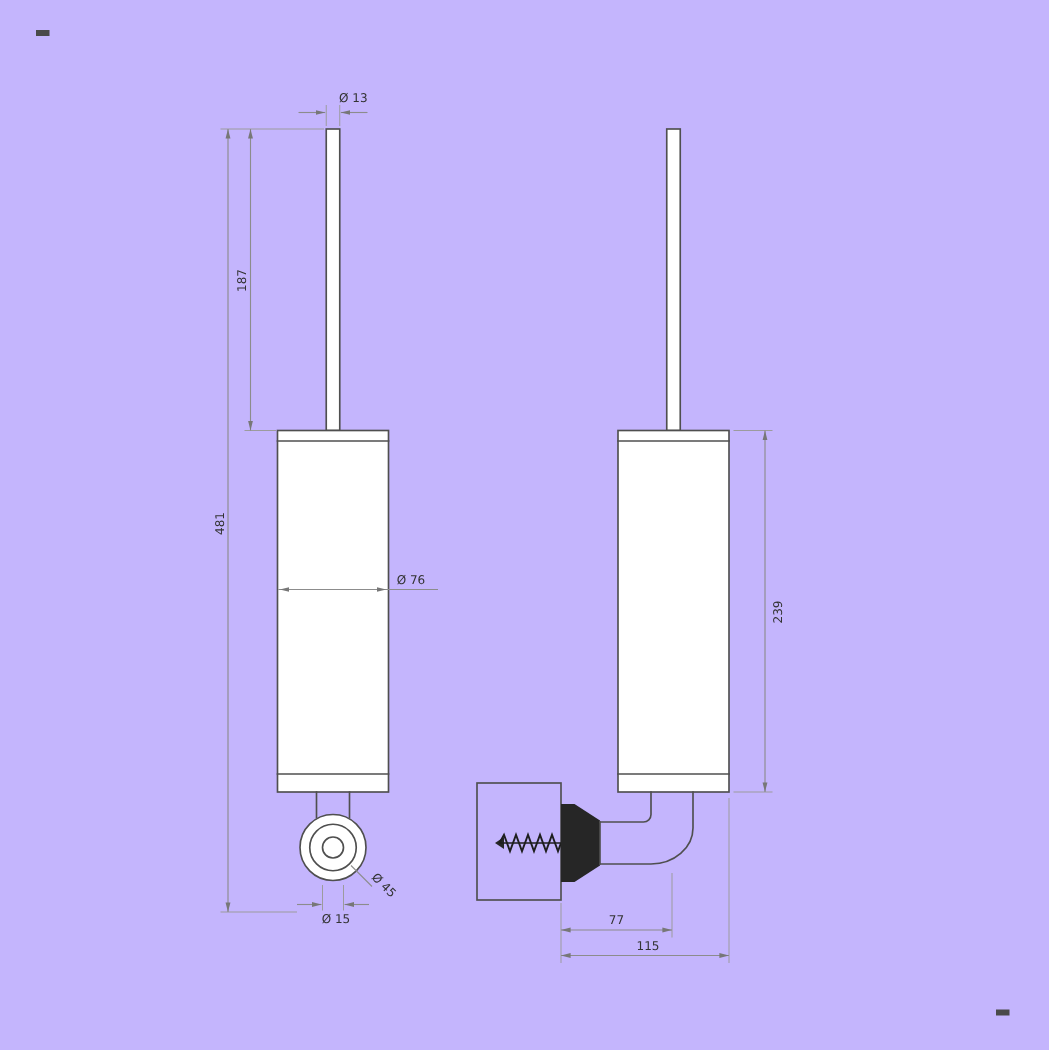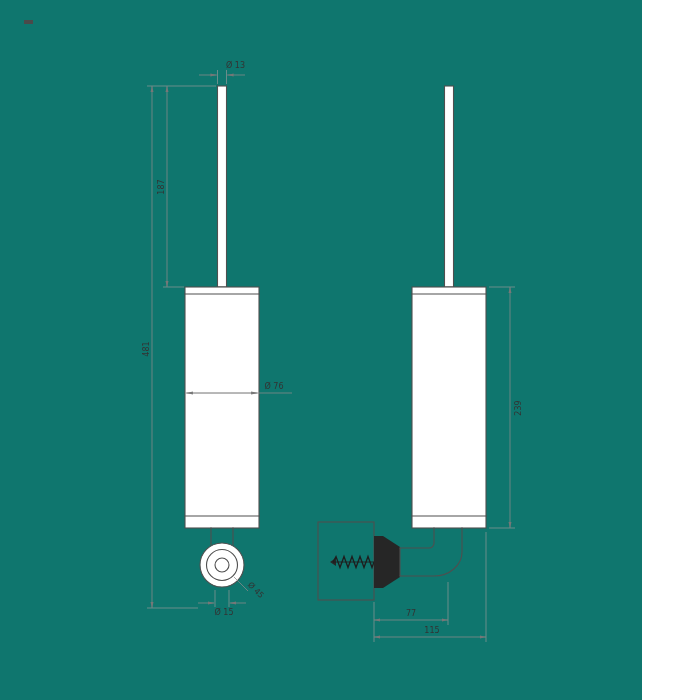"Ø 13" .sheet { background: #0f766e -> #c4b5fd; width: 642px -> 699px }
